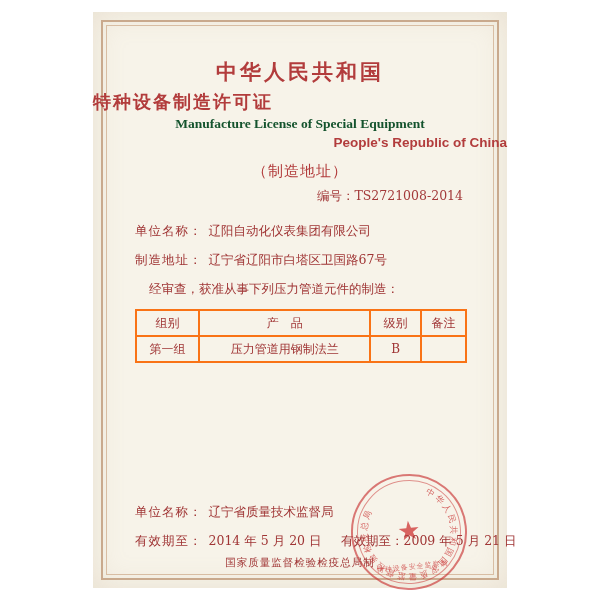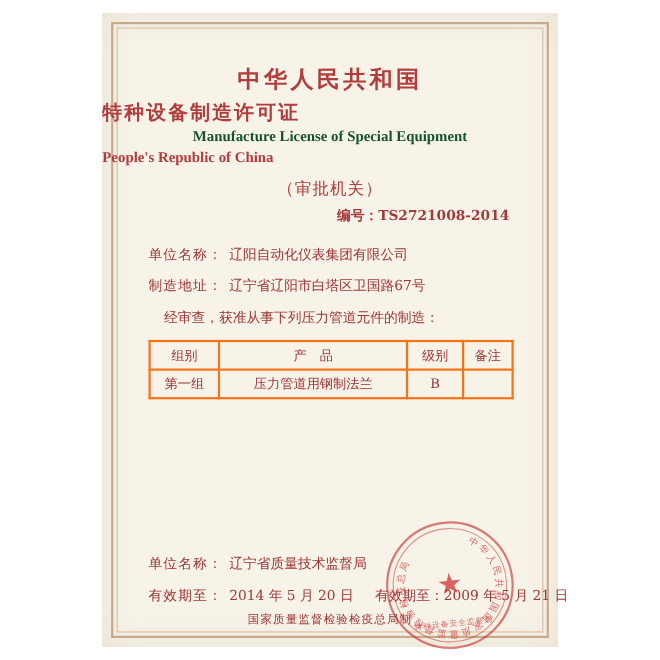"People's Republic of China" .title-en2 { font-family: Liberation Serif, serif -> Liberation Sans, sans-serif; text-align: left -> right }
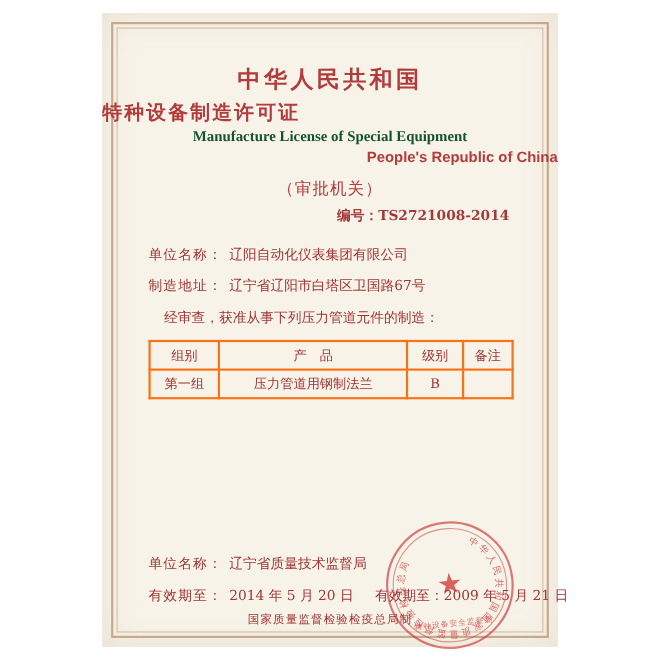"（审批机关）" div.subtitle { text: 审批机关 -> 制造地址 }
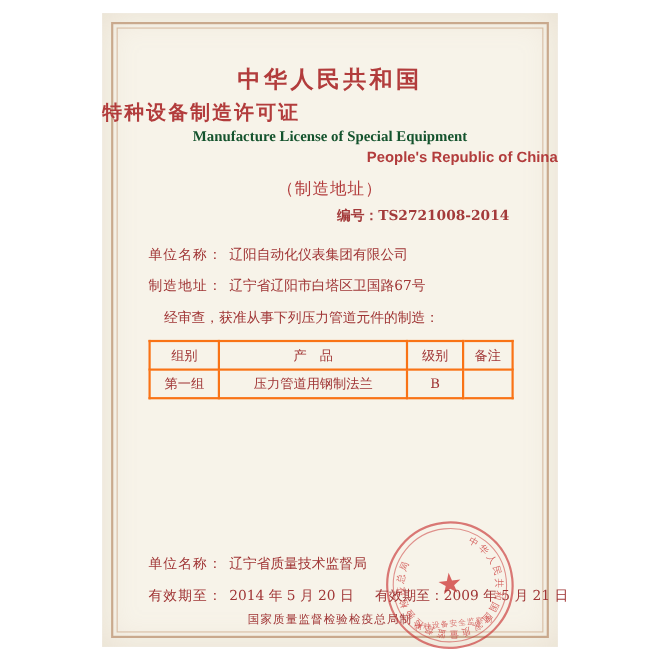"编号：TS2721008-2014" .cert-number { font-weight: bold -> none }
